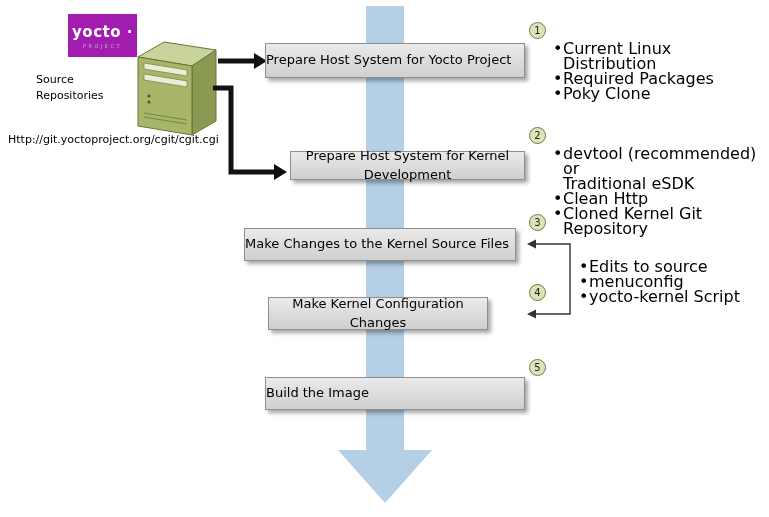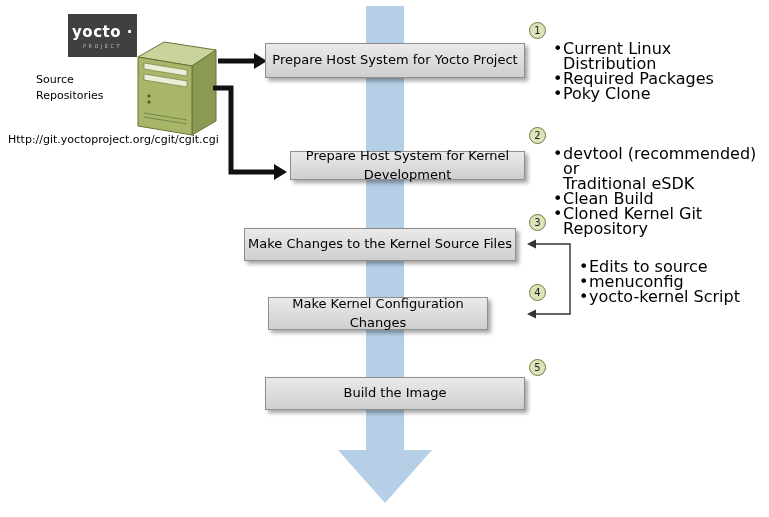"yocto ·" .logo { background: #404040 -> #a21caf }
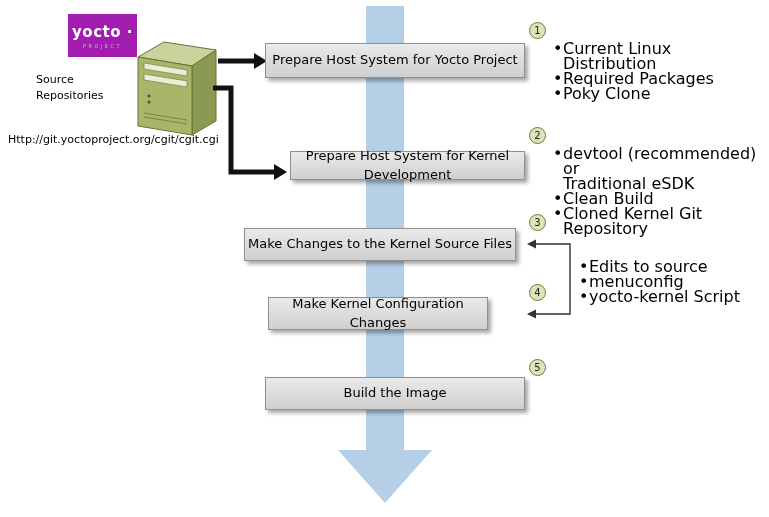"Prepare Host System for Yocto" .box { justify-content: center -> none }
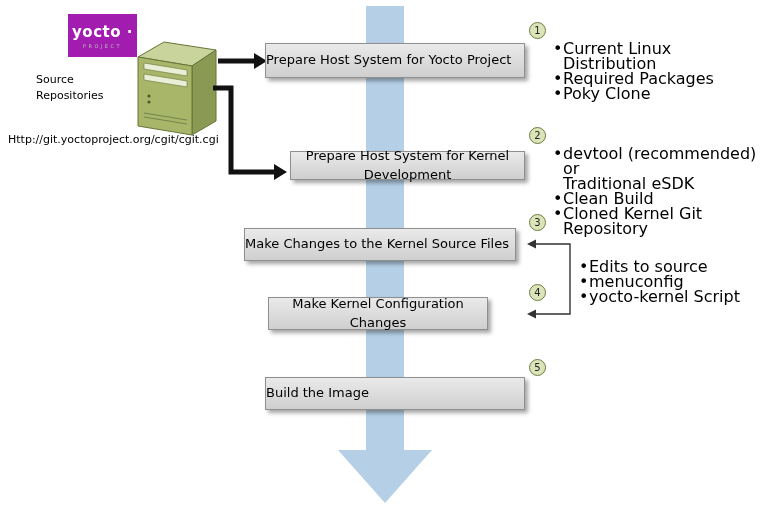"Clean Build" span { text: Build -> Http }
